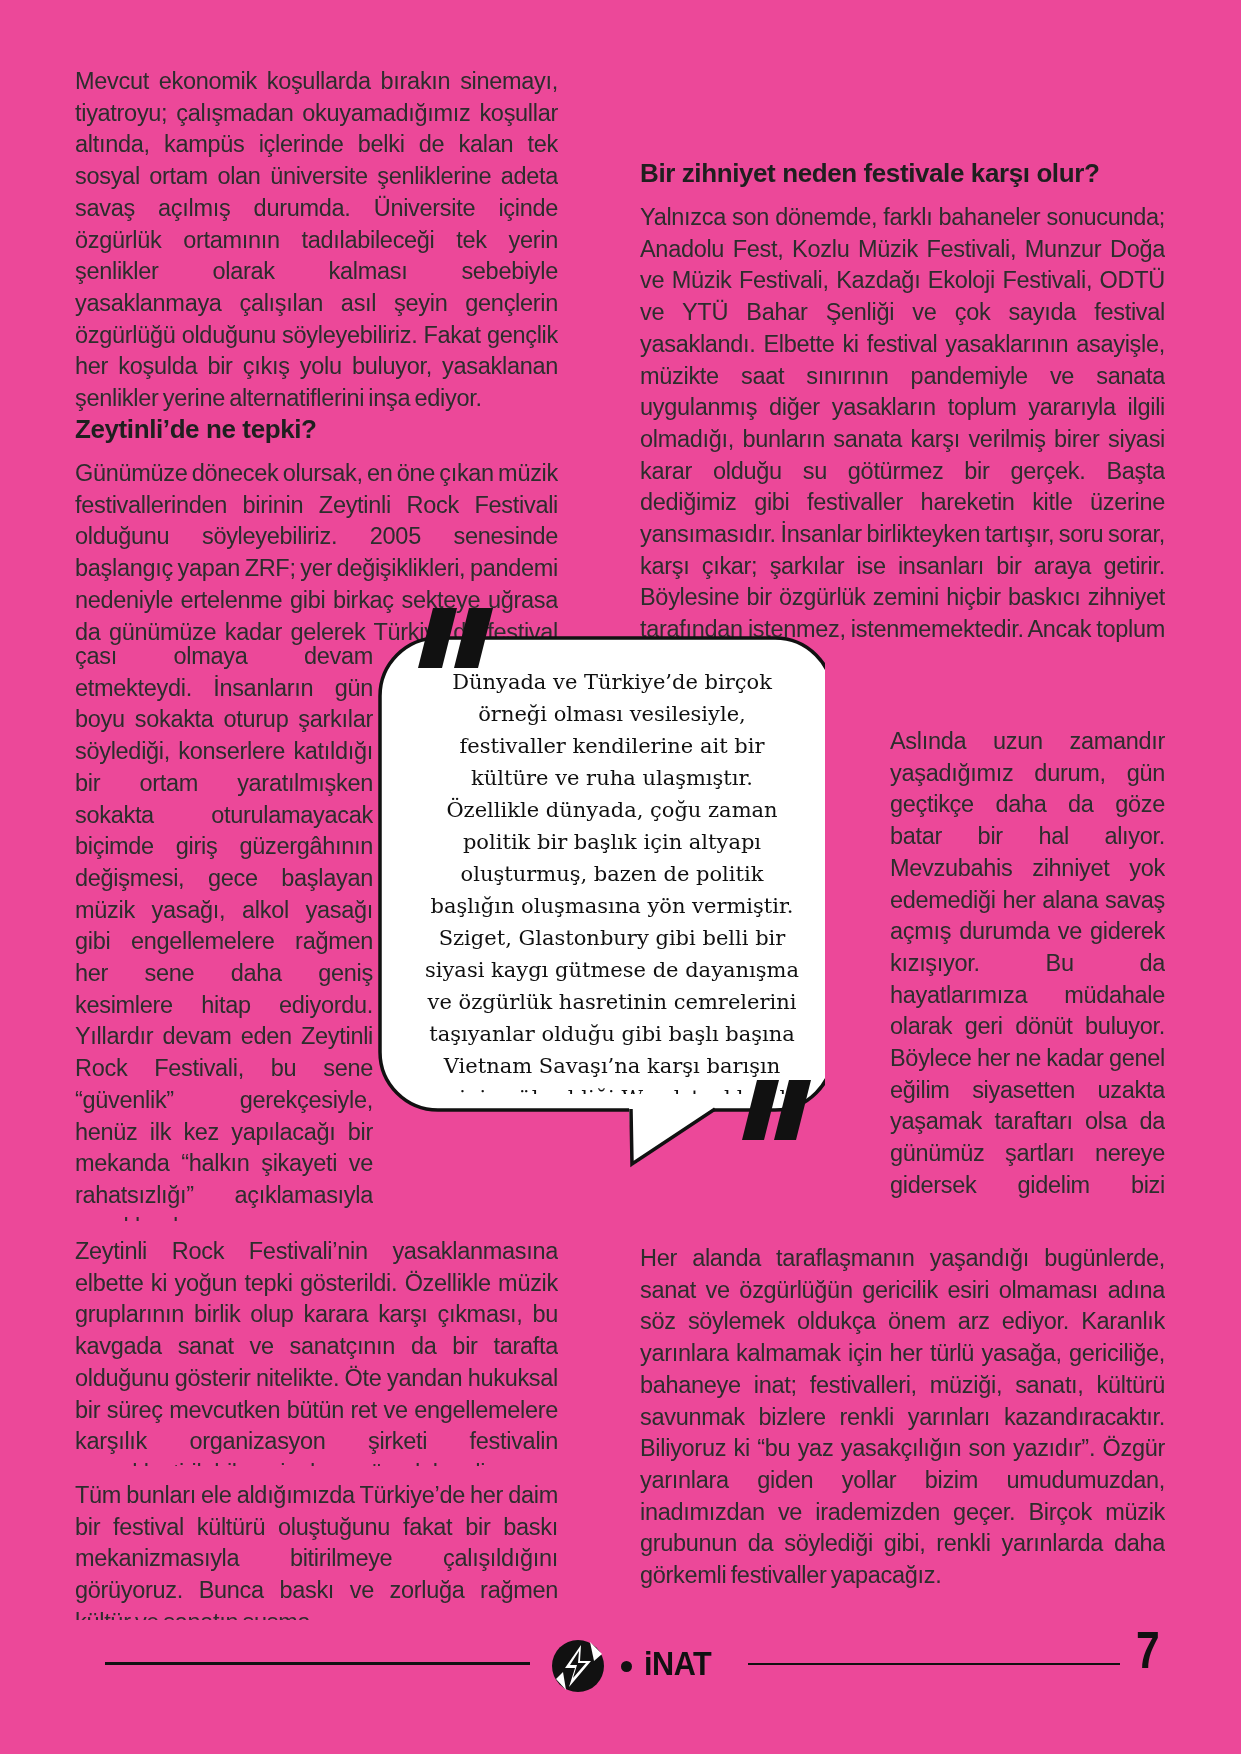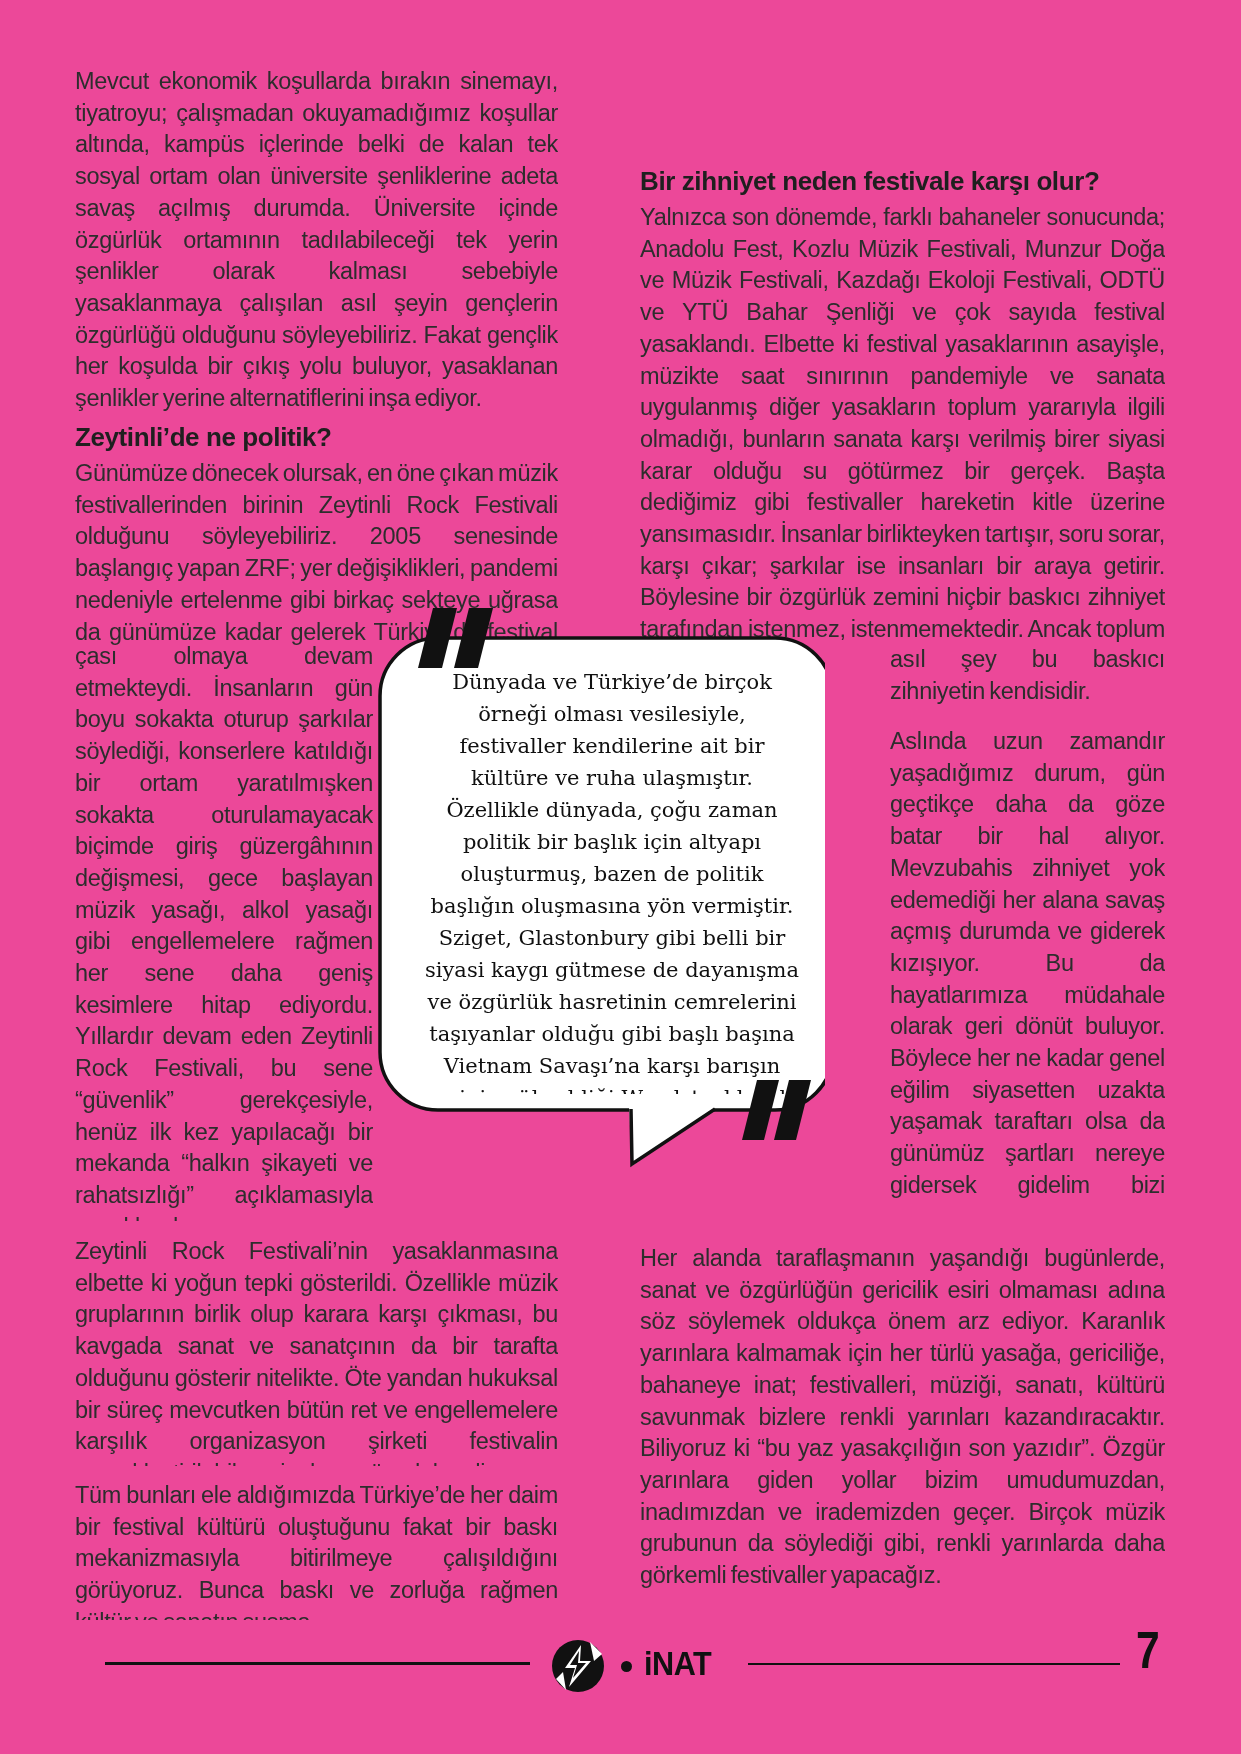"Bir zihniyet neden festivale karşı" .head { margin-top: 8px -> none }
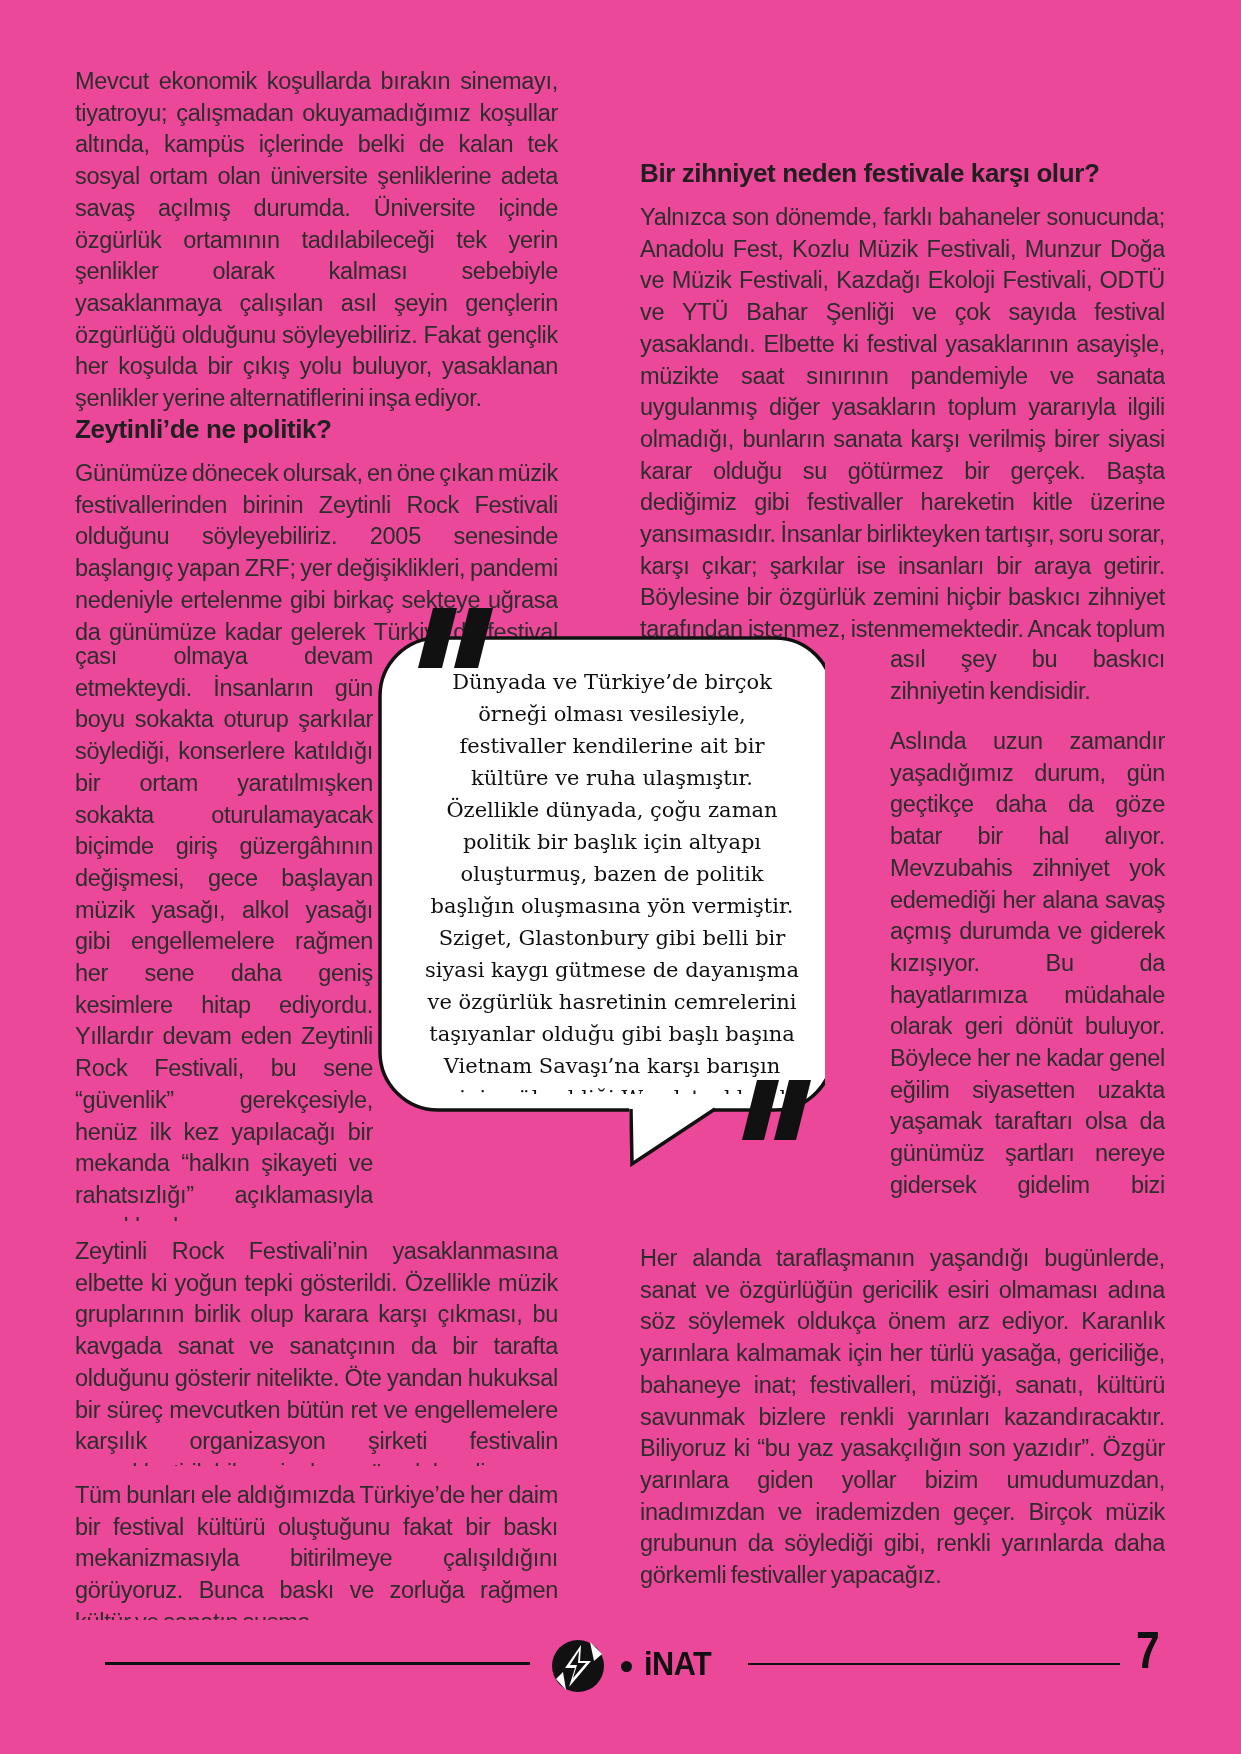"Zeytinli’de ne politik?" div.head { text: politik -> tepki }
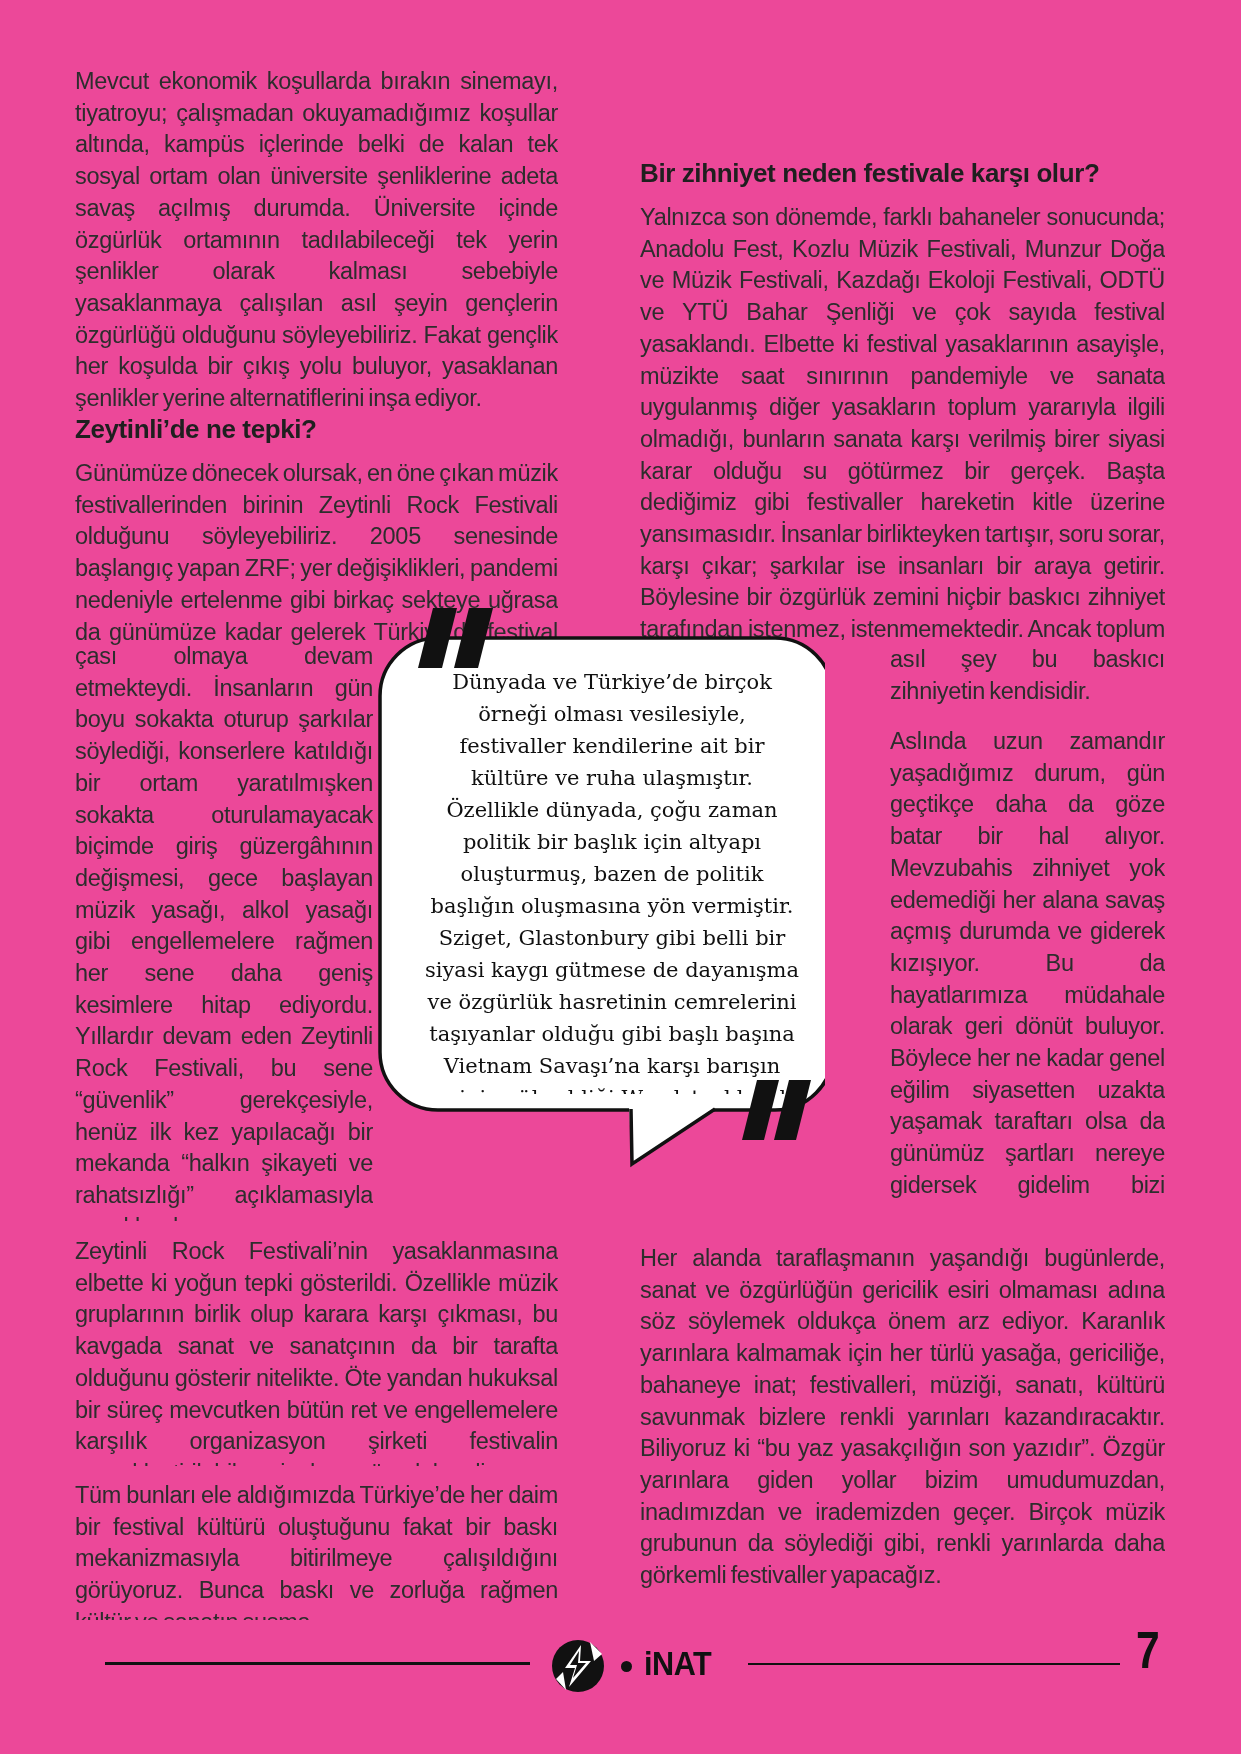"asıl şey bu baskıcı zihniyetin" div.blk { html: <div>asıl şey bu baskıcı zihniyetin kendisidir.</div> -> none }
